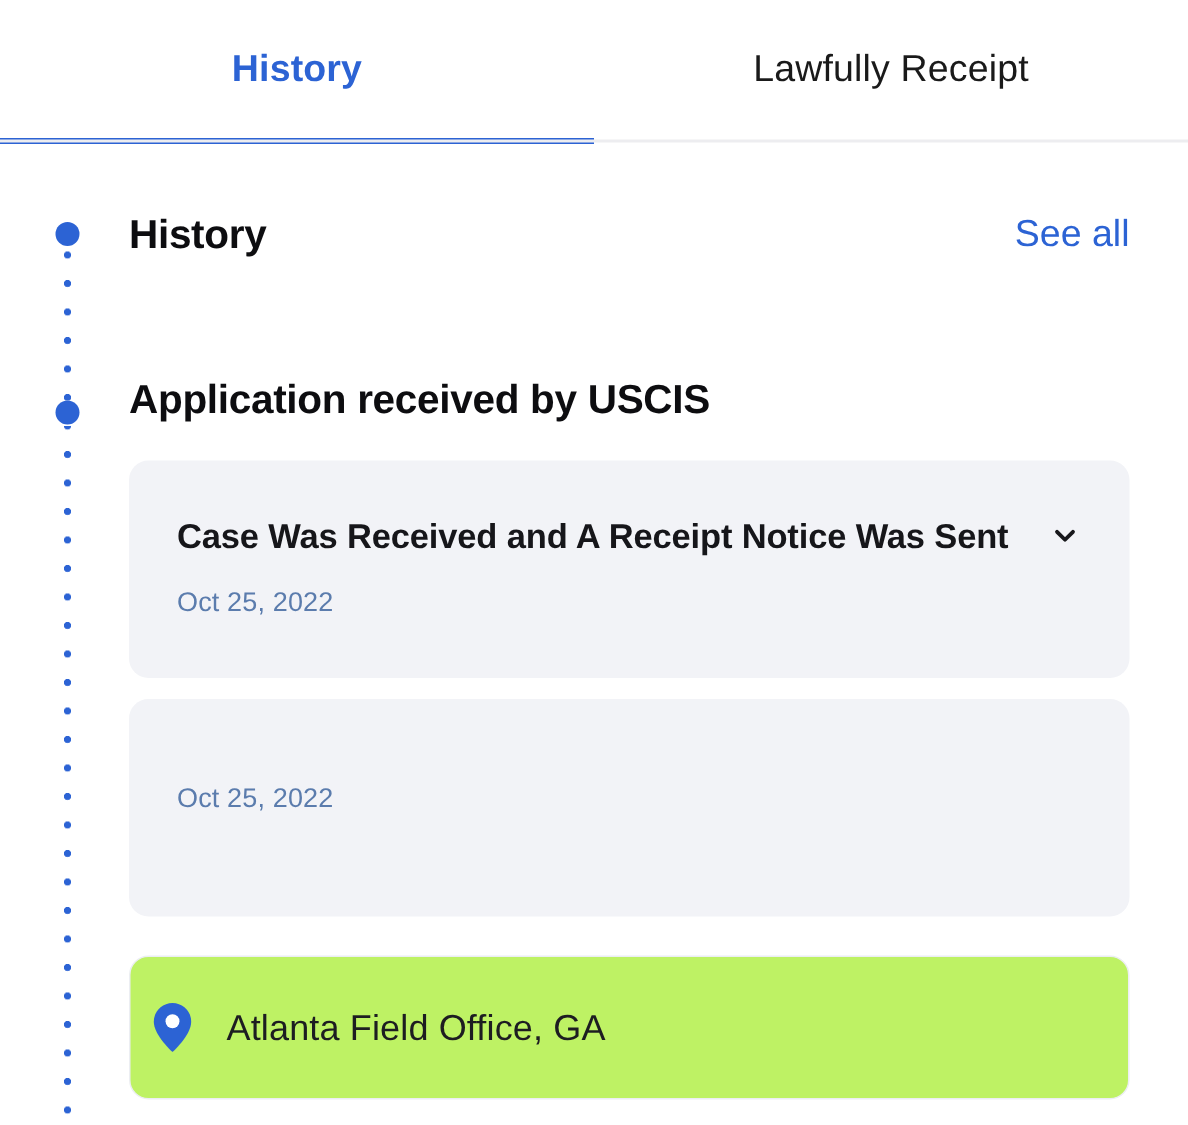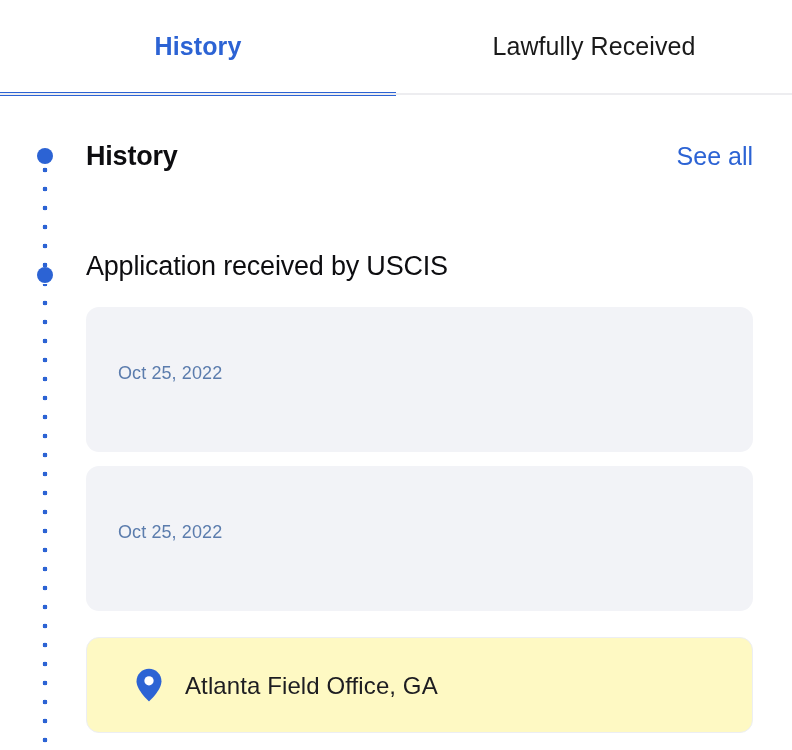"Lawfully Received" span.tab-label { text: Received -> Receipt }
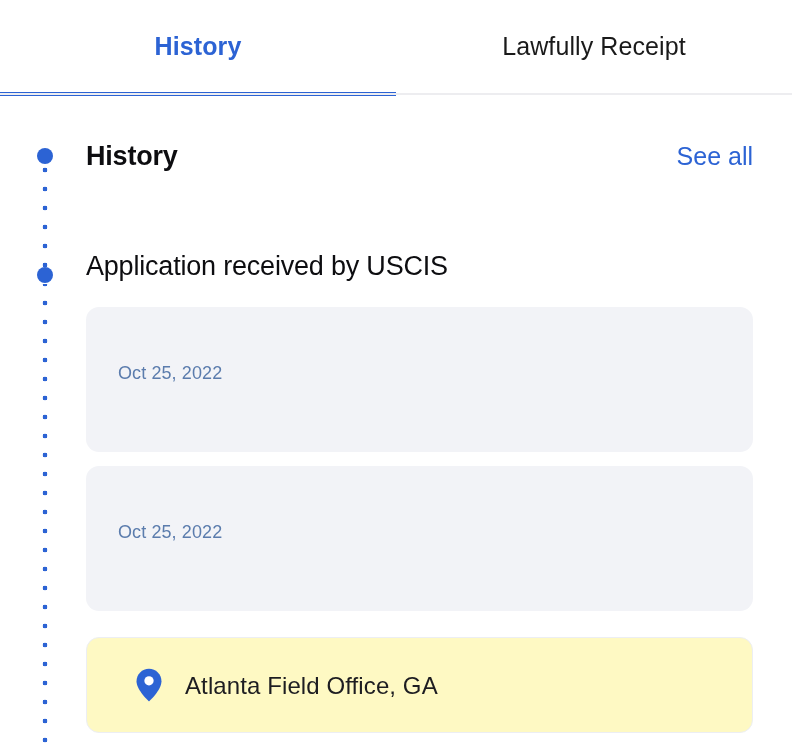"Application received by USCIS" .group-title { font-weight: 400 -> 700 }
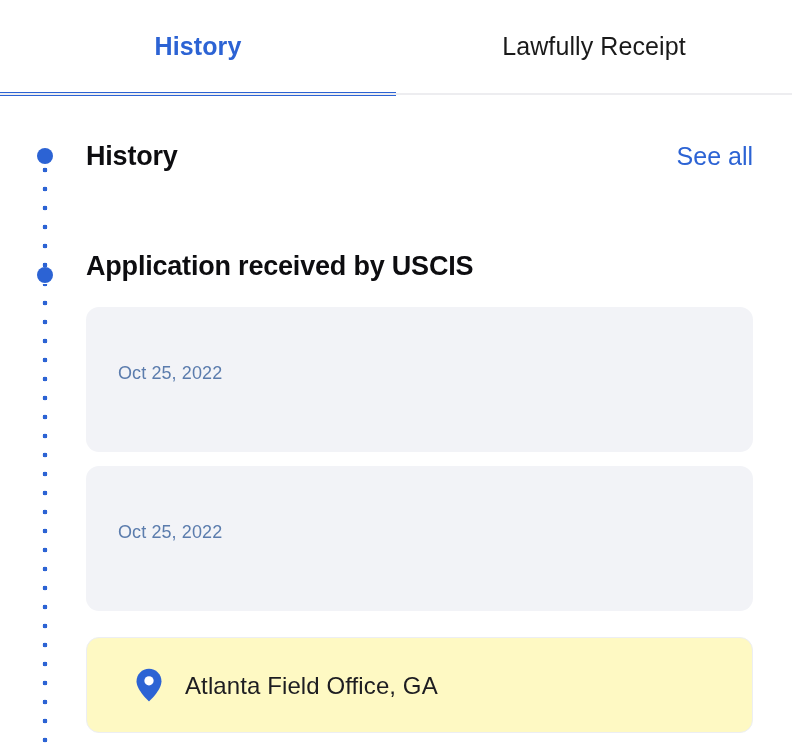"Case Was Received and A" div.event-row { html: none -> <div> <span>Case Was Received and A Receipt Notice Was Sent</span> <svg> <path></path> </svg> </div> }
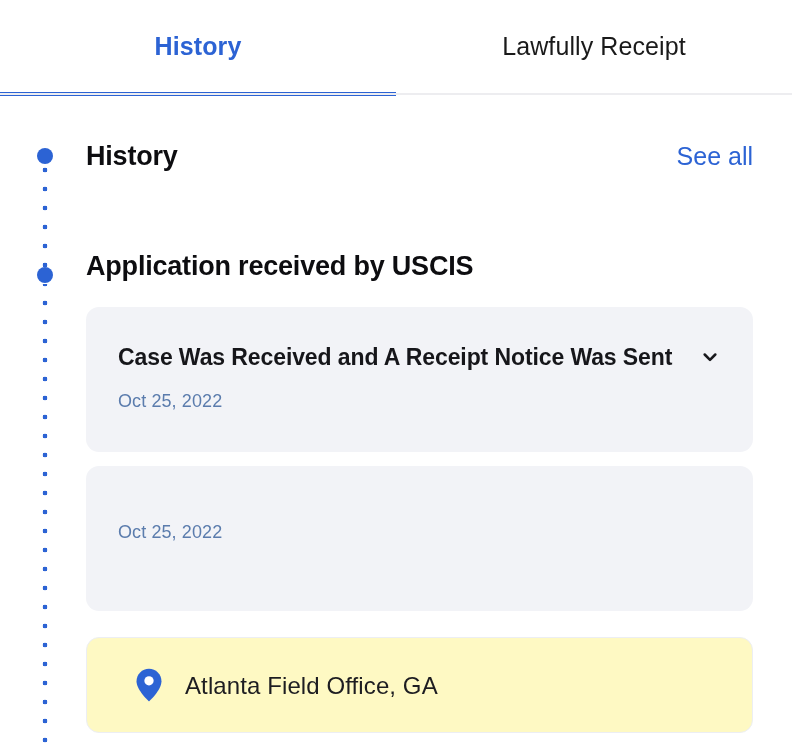"Atlanta Field Office, GA" .office-card { background: #fef9c3 -> #bef264; padding-left: 48px -> 14px }
